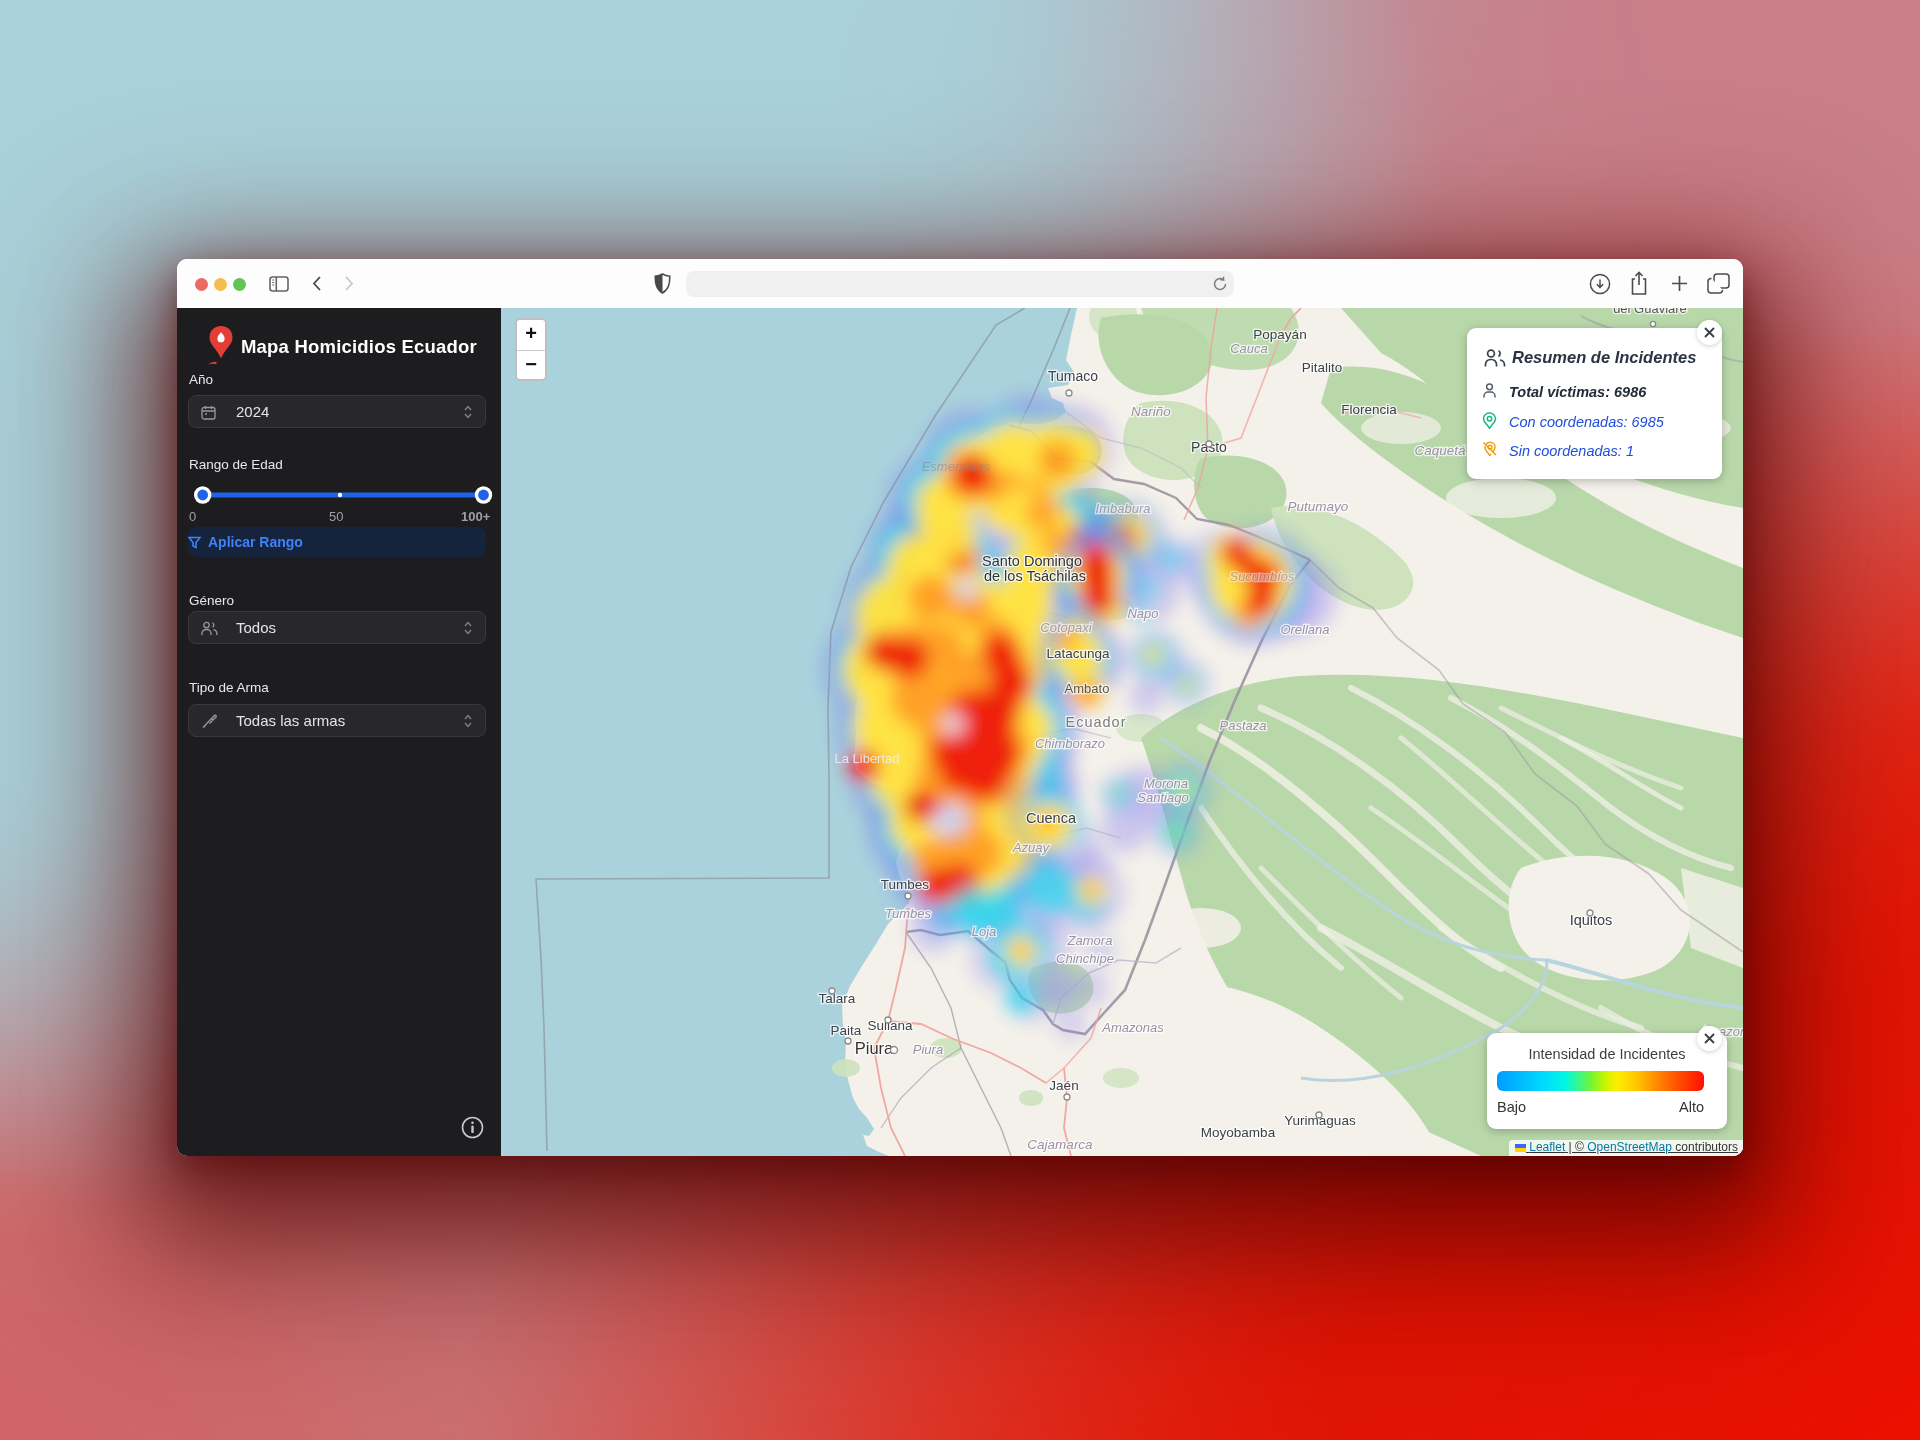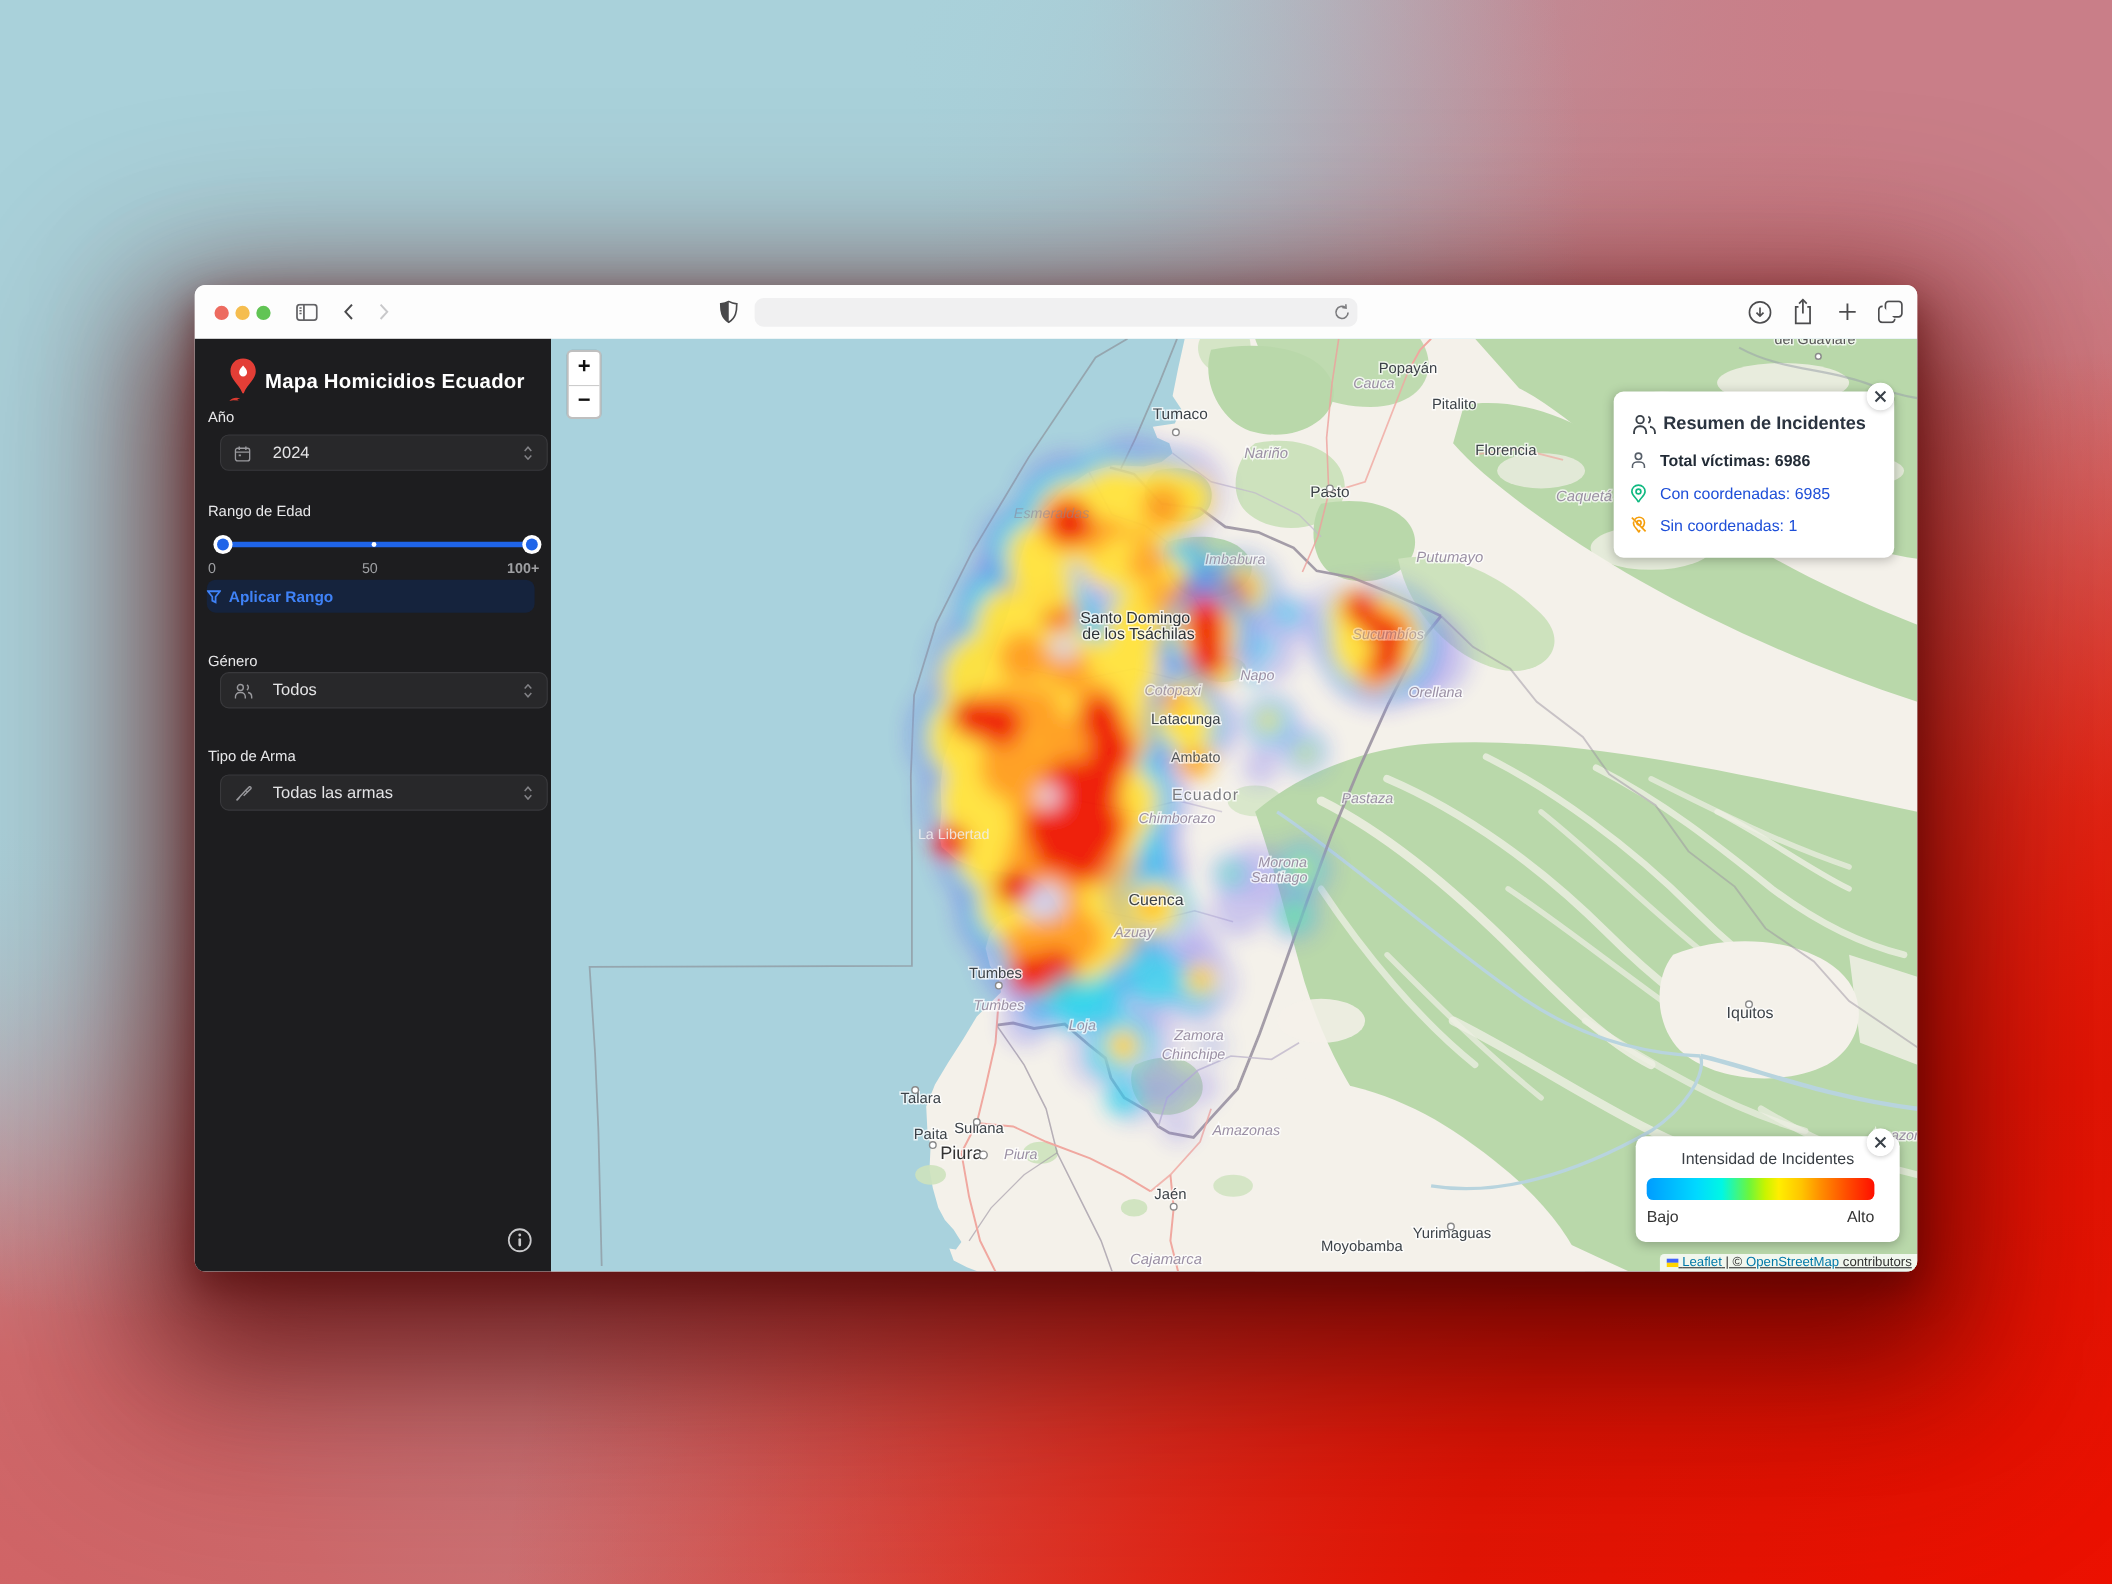"Resumen de Incidentes" .res { font-style: none -> italic; top: 48px -> 20px }
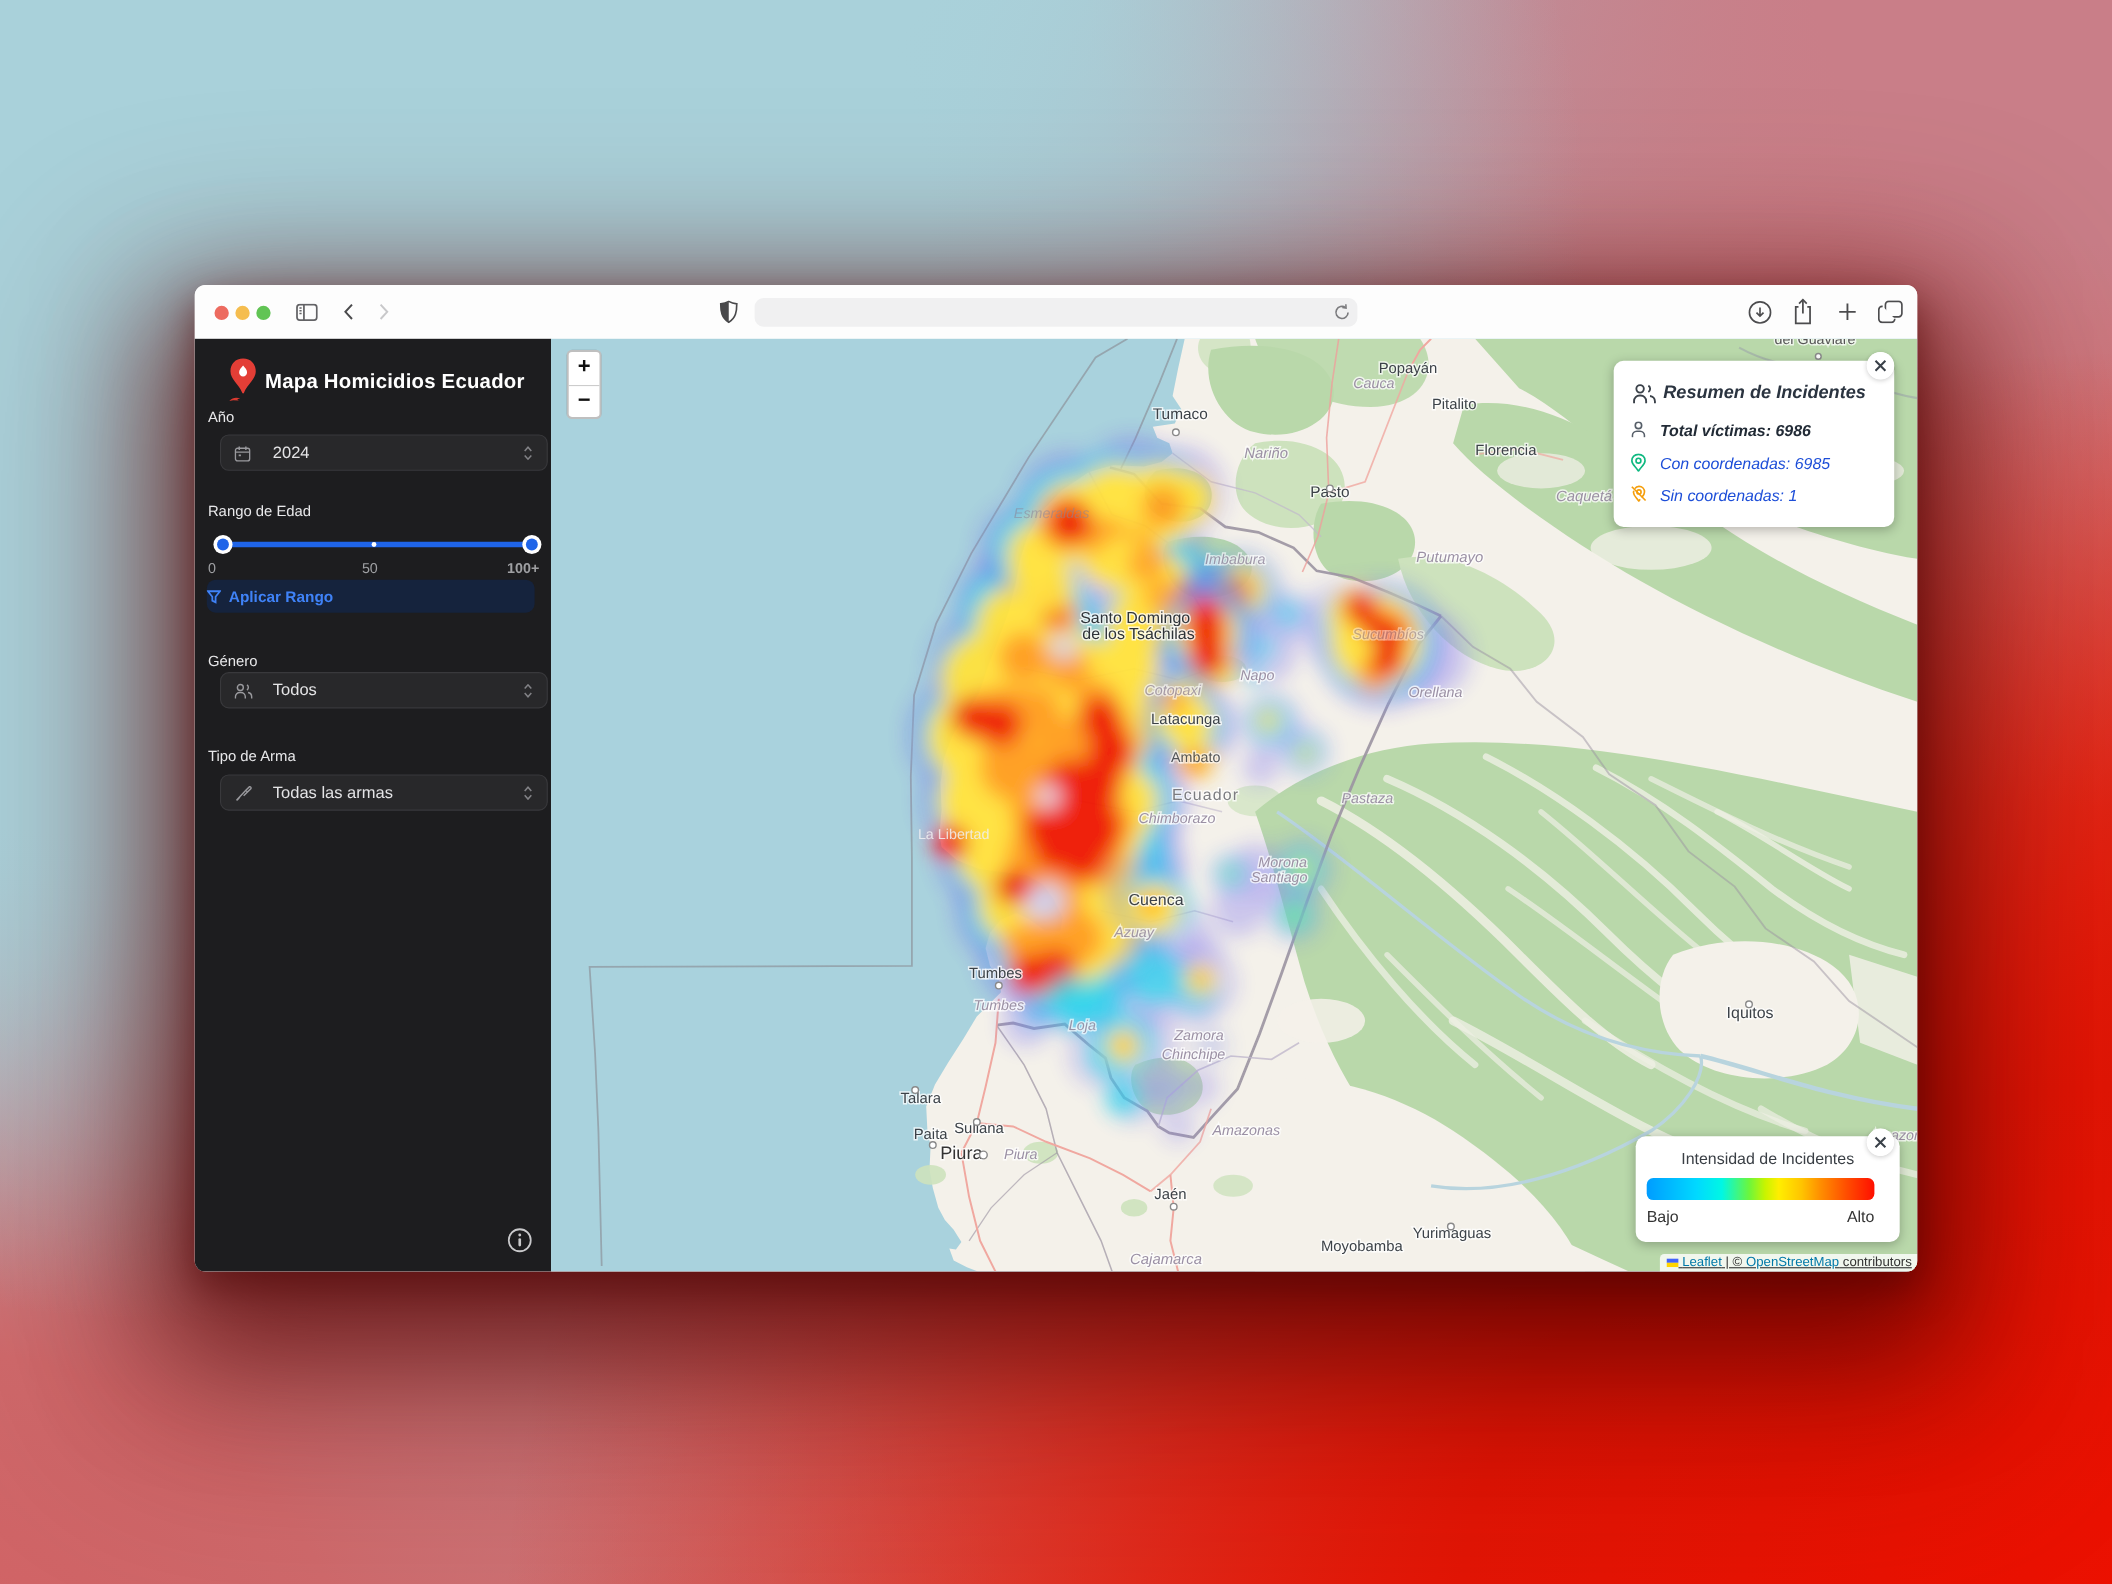"2024" .sel { left: 23px -> 11px }
